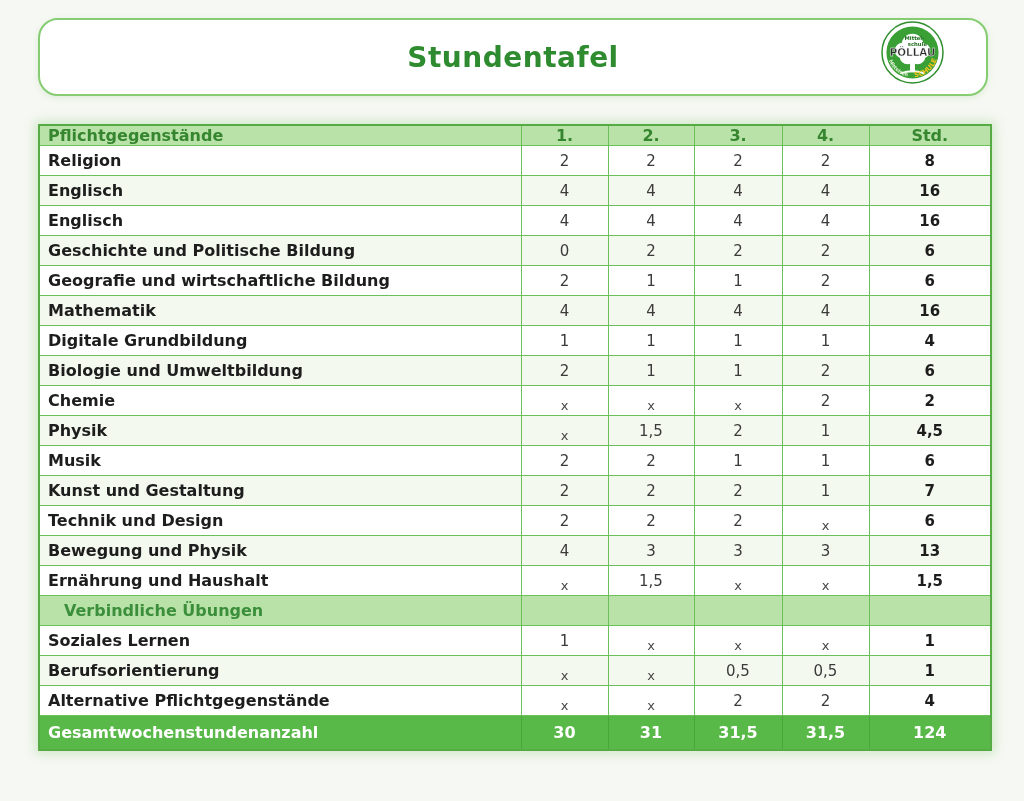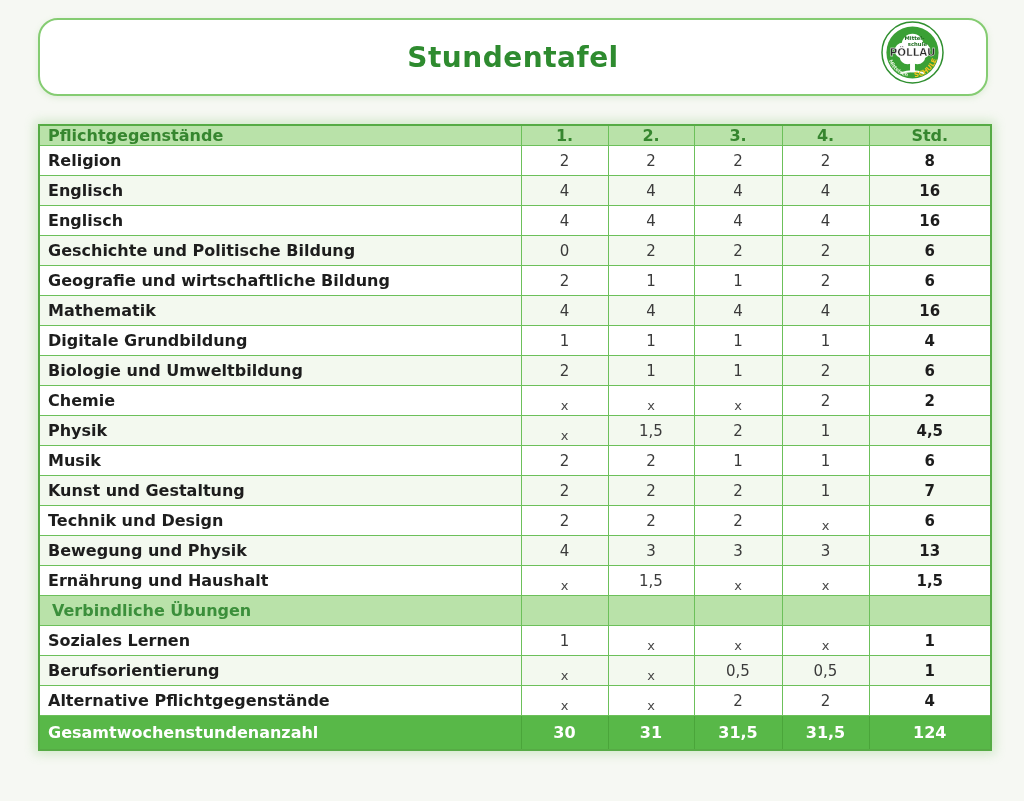"Verbindliche Übungen" .timetable tbody tr.section-row td { padding-left: 12px -> 24px }
